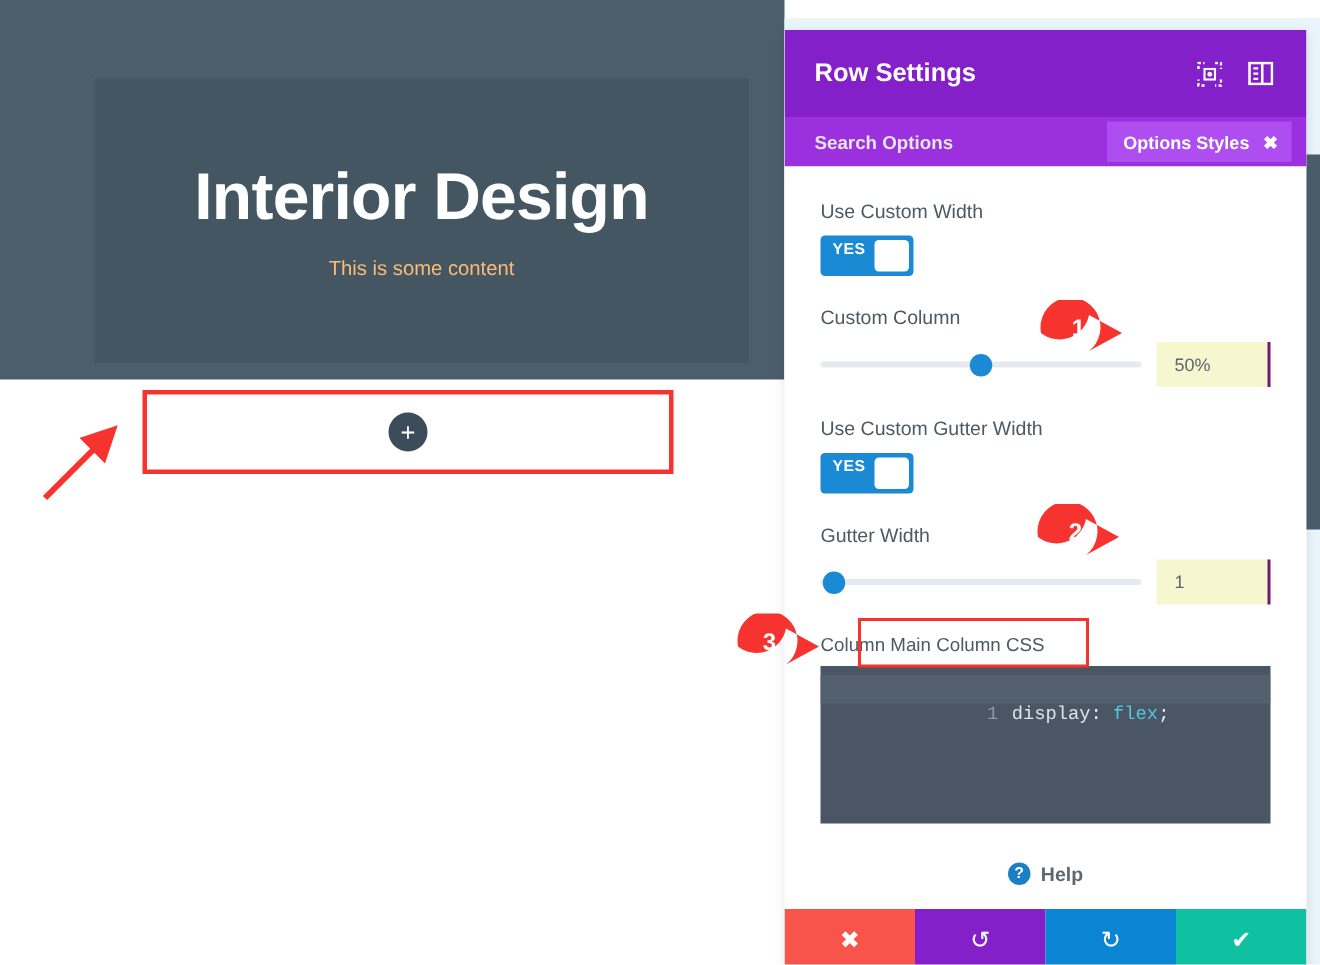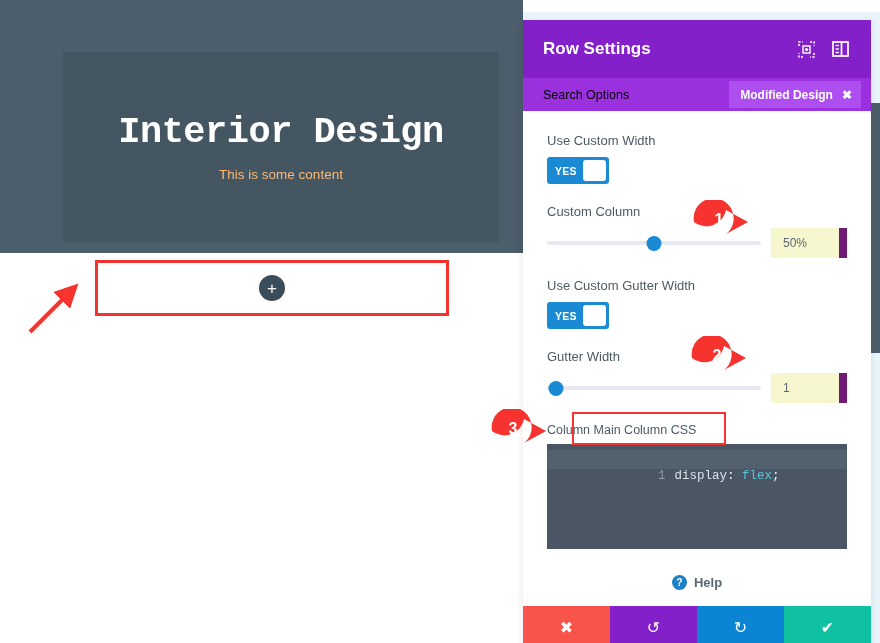"Search Options" .search-placeholder { color: #000000 -> #e5e5e5; font-weight: normal -> bold }
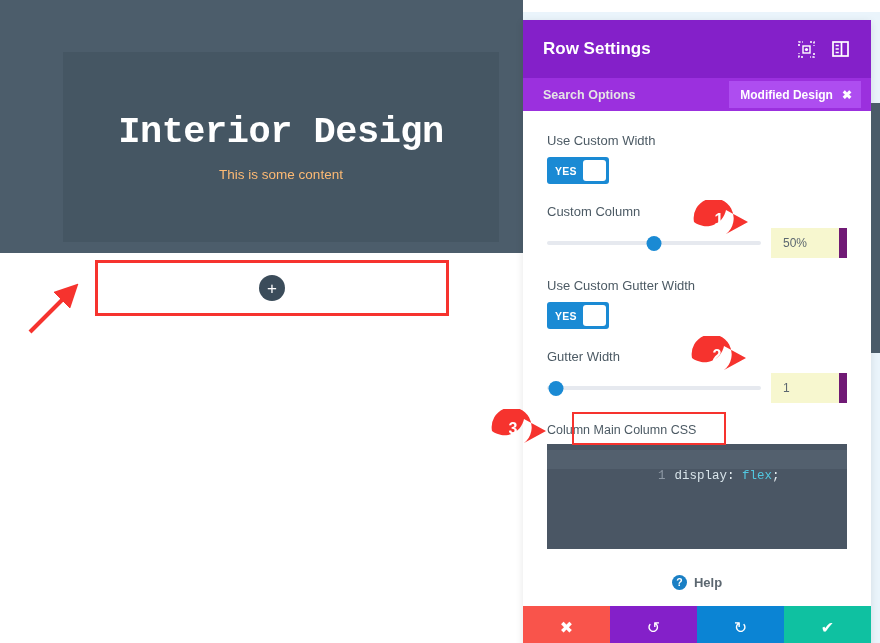"Modified Design" span { text: Modified Design -> Options Styles }
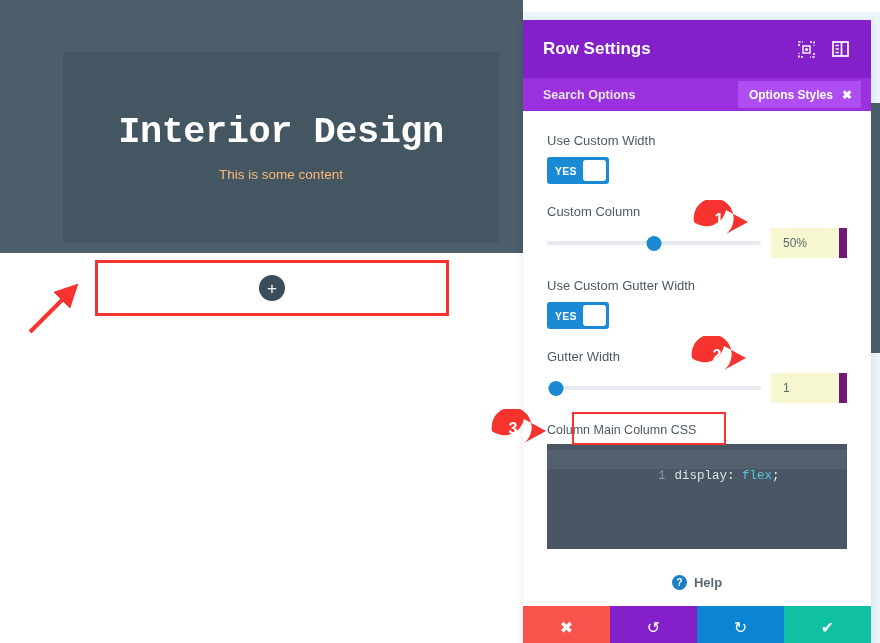"Interior Design" .hero-title { font-family: Liberation Mono, monospace -> none; font-size: 37px -> 44px }
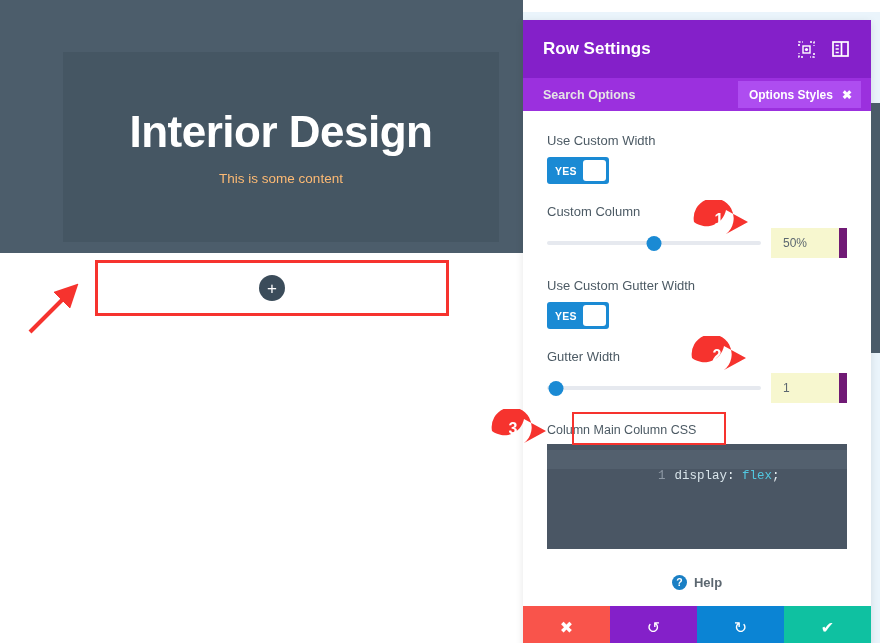"YES" .toggle { align-items: center -> flex-start }
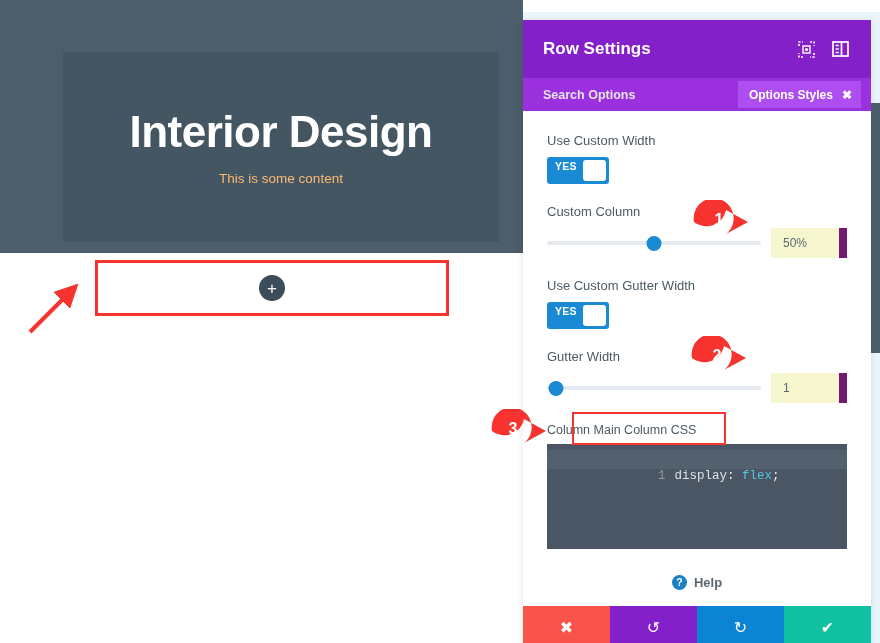"50%" .value-field { border-right: 8px solid #701a75 -> 2px solid #701a75 }
